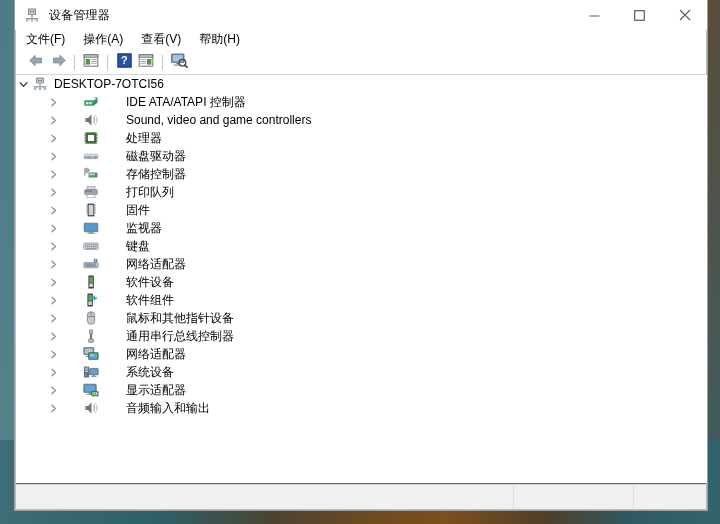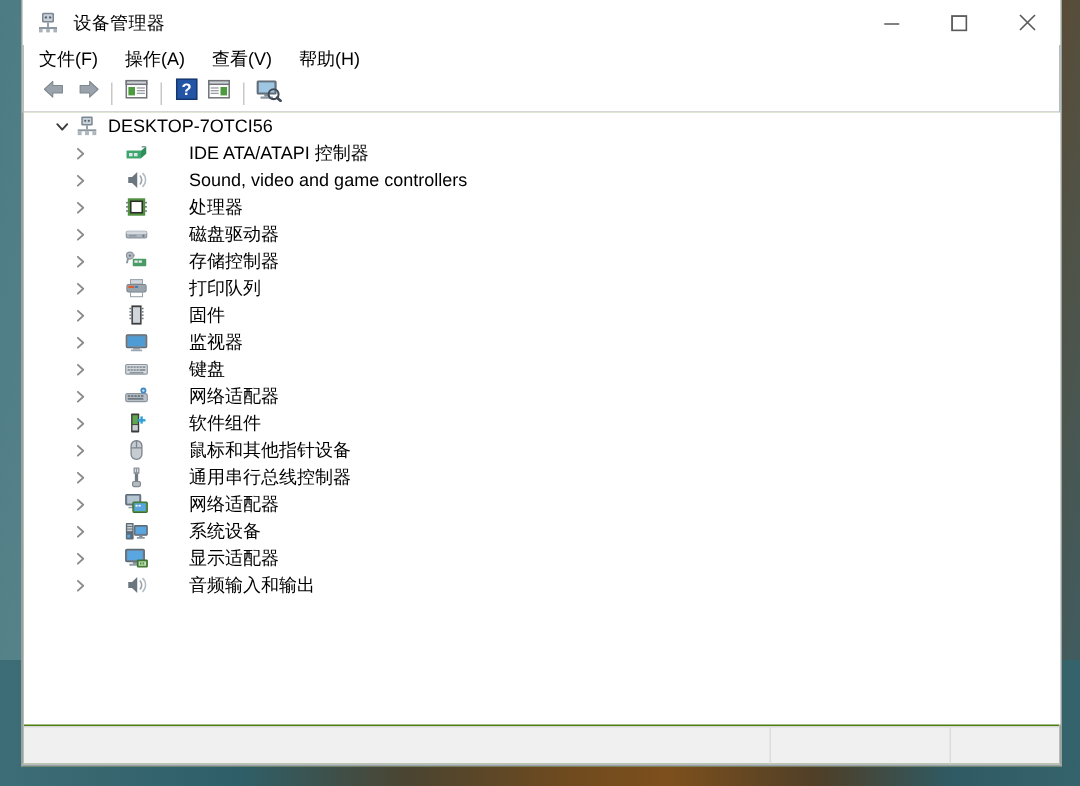"DESKTOP-7OTCI56" .tree-row.root { padding-left: 18px -> 0 }
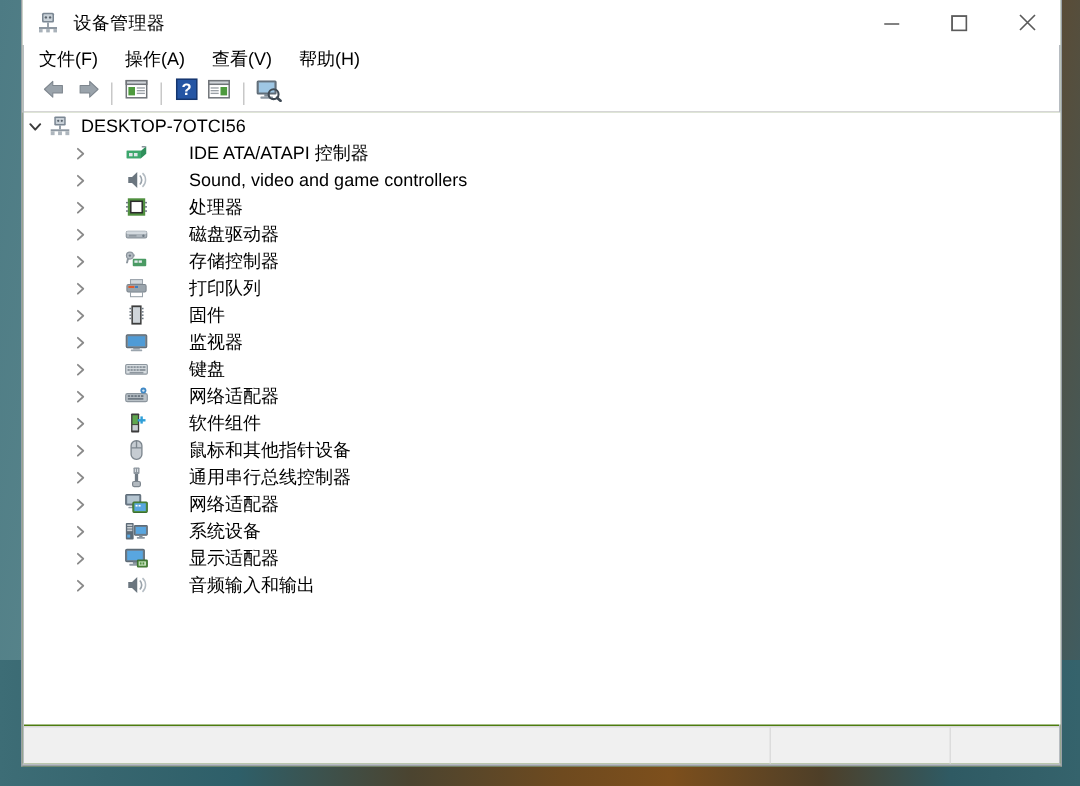"软件设备" div.tree-row { html: none -> <div> <span> <svg> <path></path> </svg> </span> <span> <svg> <rect></rect> <rect></rect> <rect></rect> </svg> </span> <span>软件设备</span> </div> }
